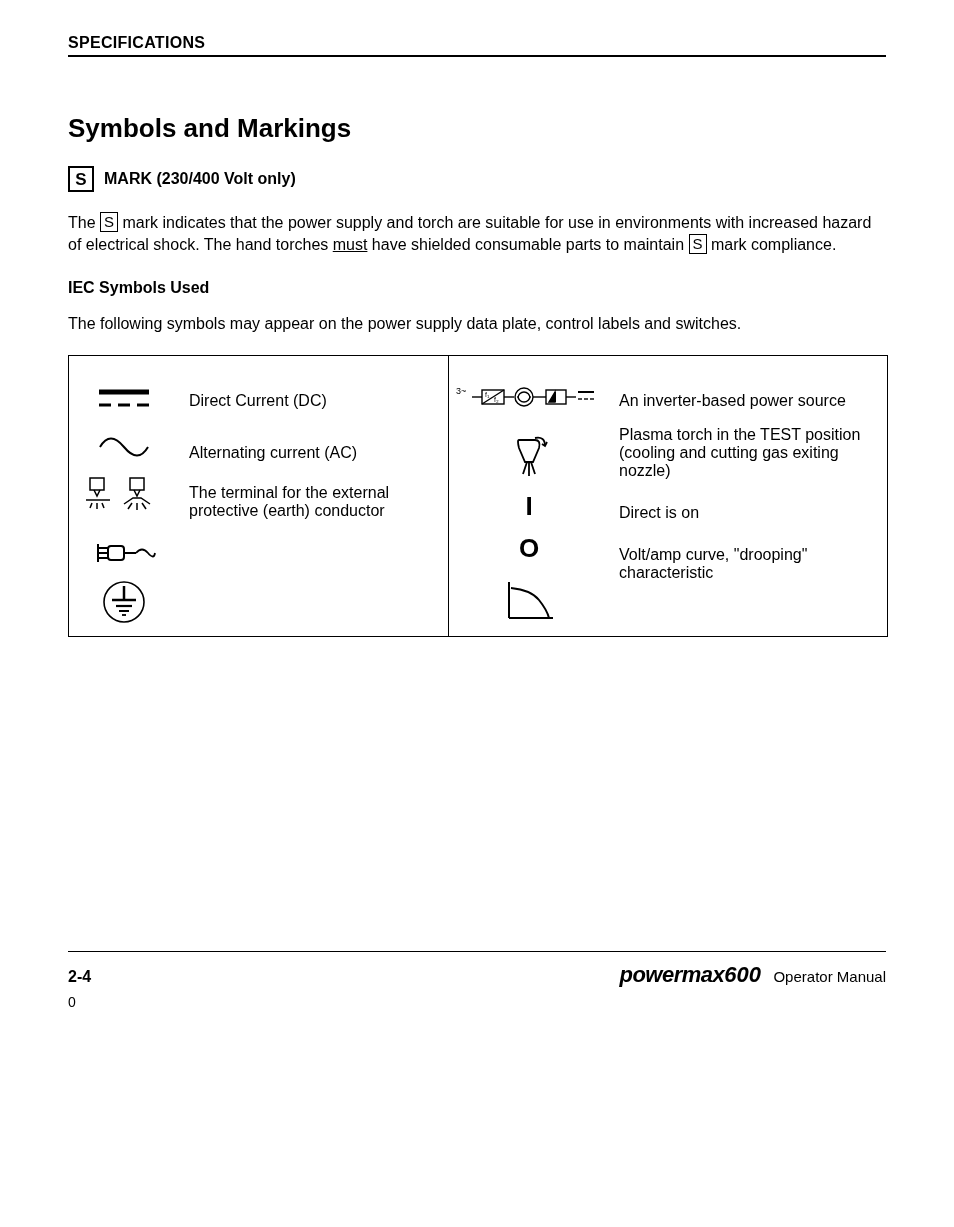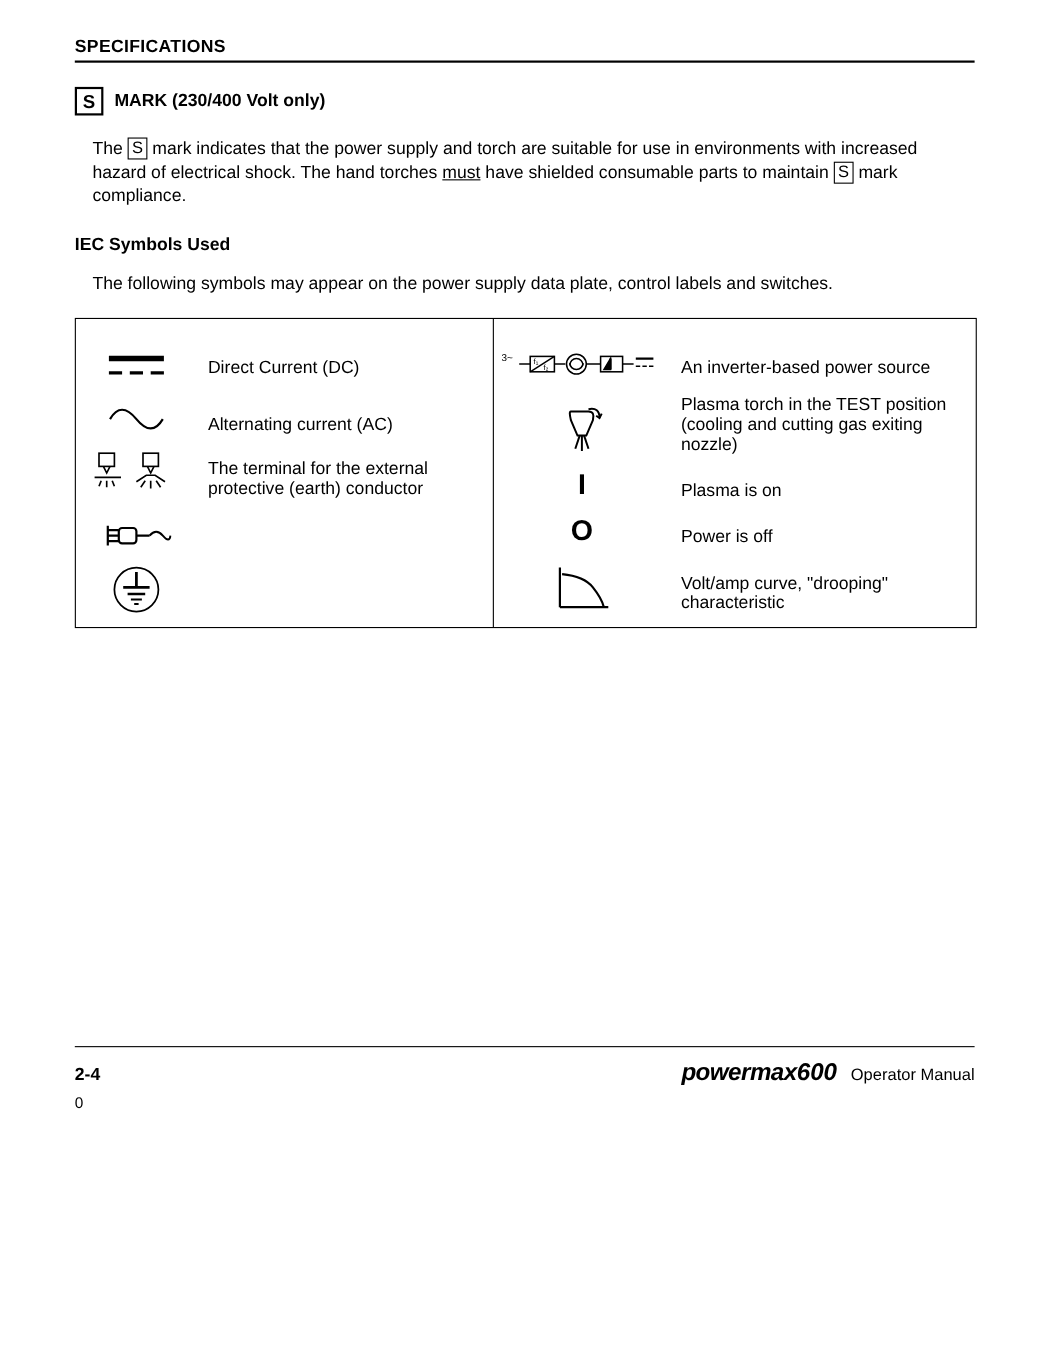"Symbols and Markings" div.h1 { html: none -> <div>Symbols and Markings</div> }
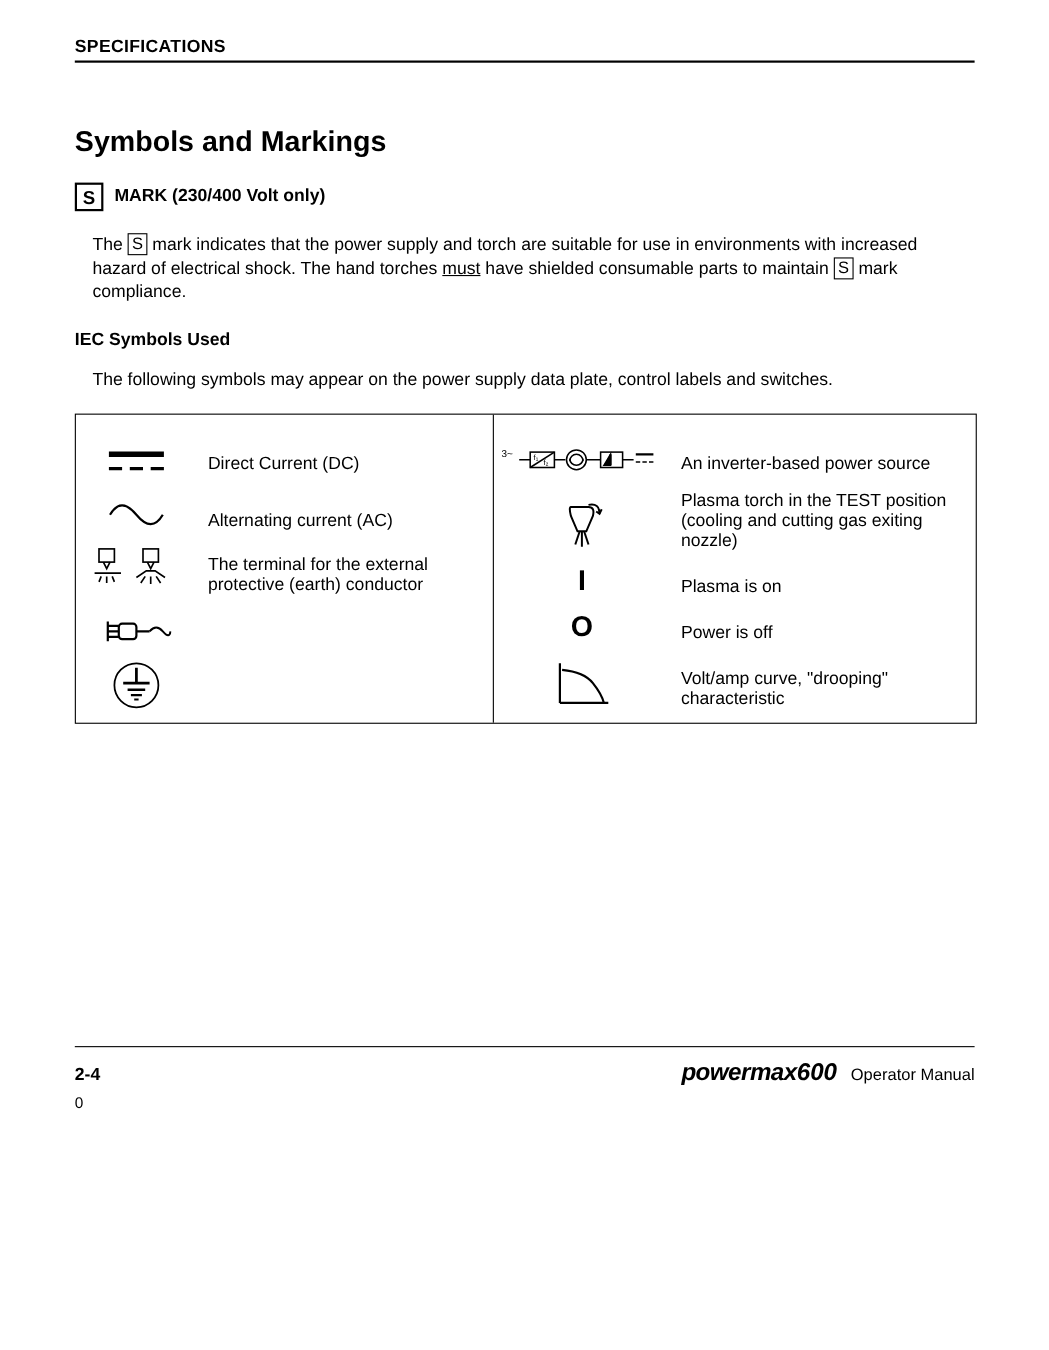"The S mark indicates that" .para { margin-left: 16px -> none }
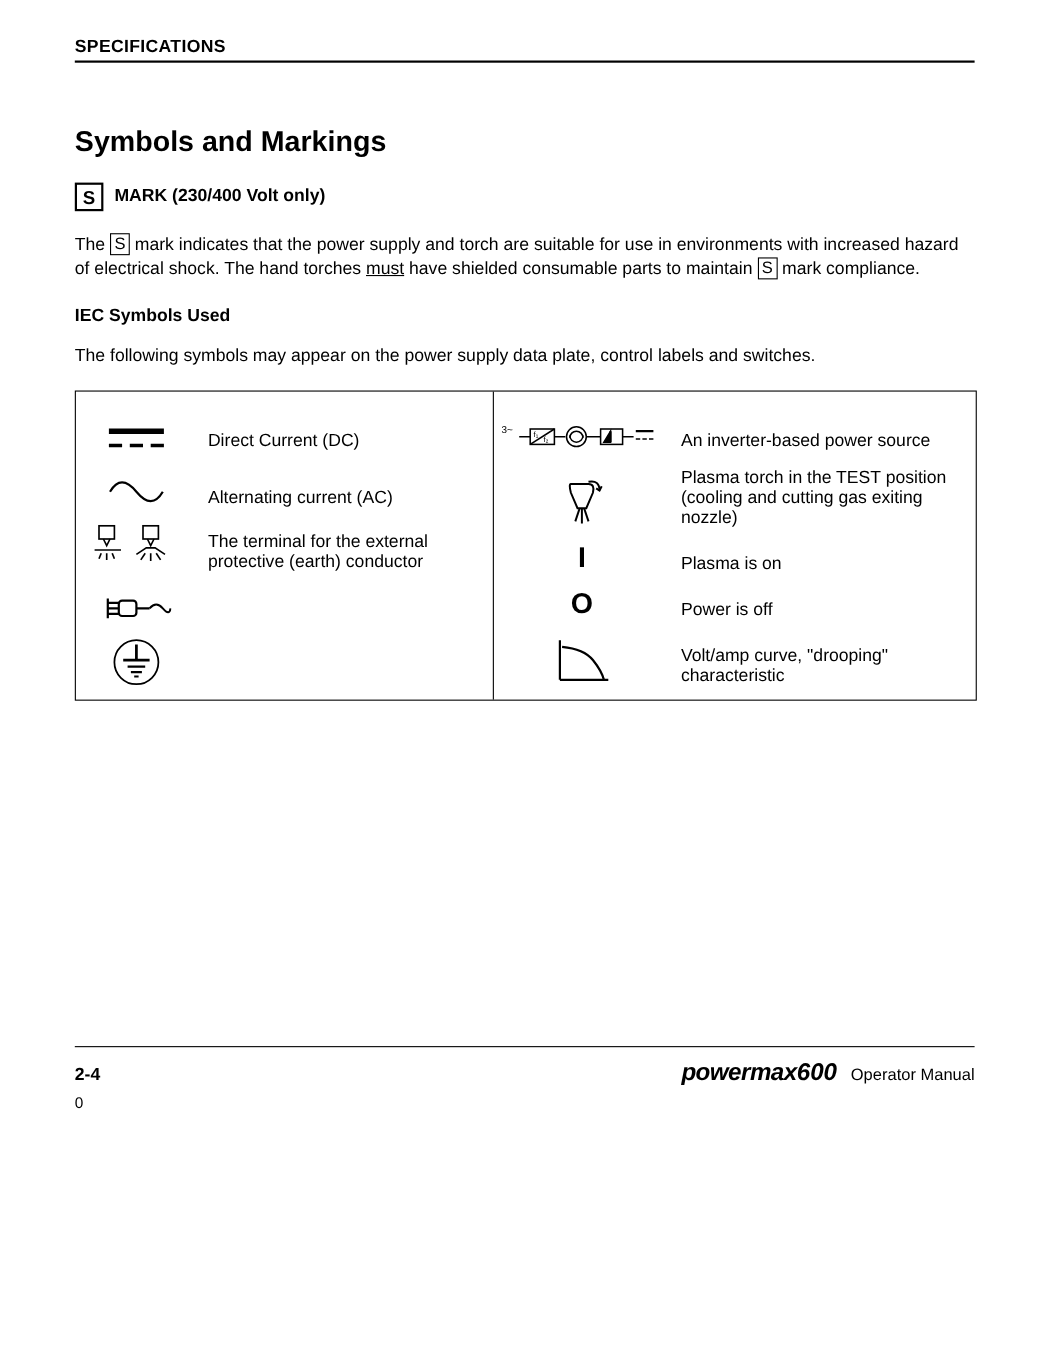"Plasma is on" span { text: Plasma -> Direct }
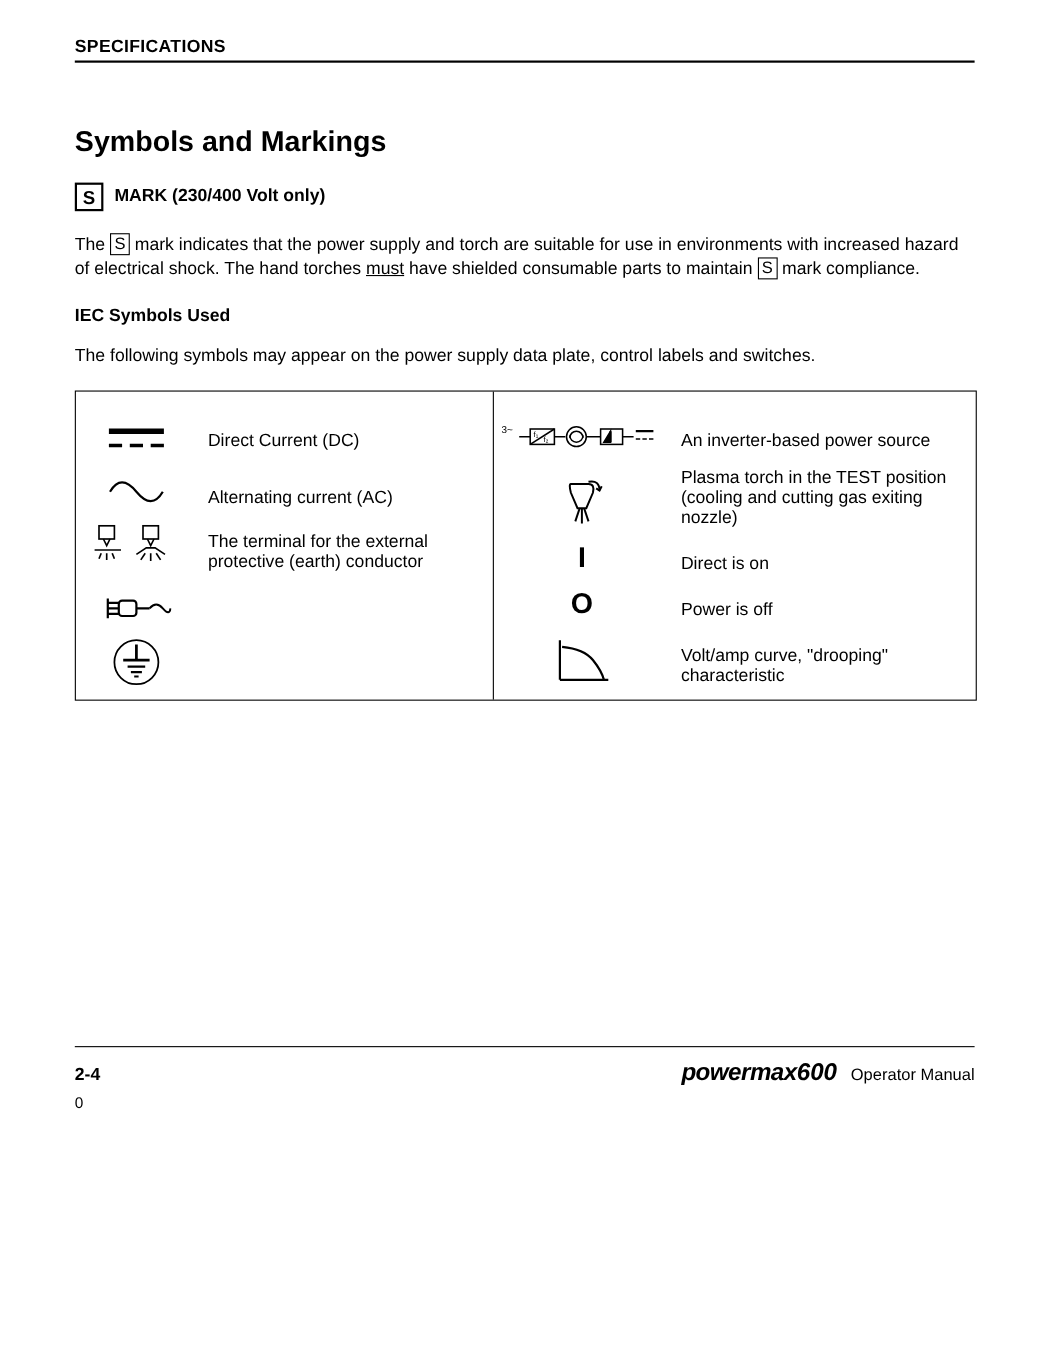"Power is off" div.cell { html: <div> <span>Power is off</span> </div> -> none }
